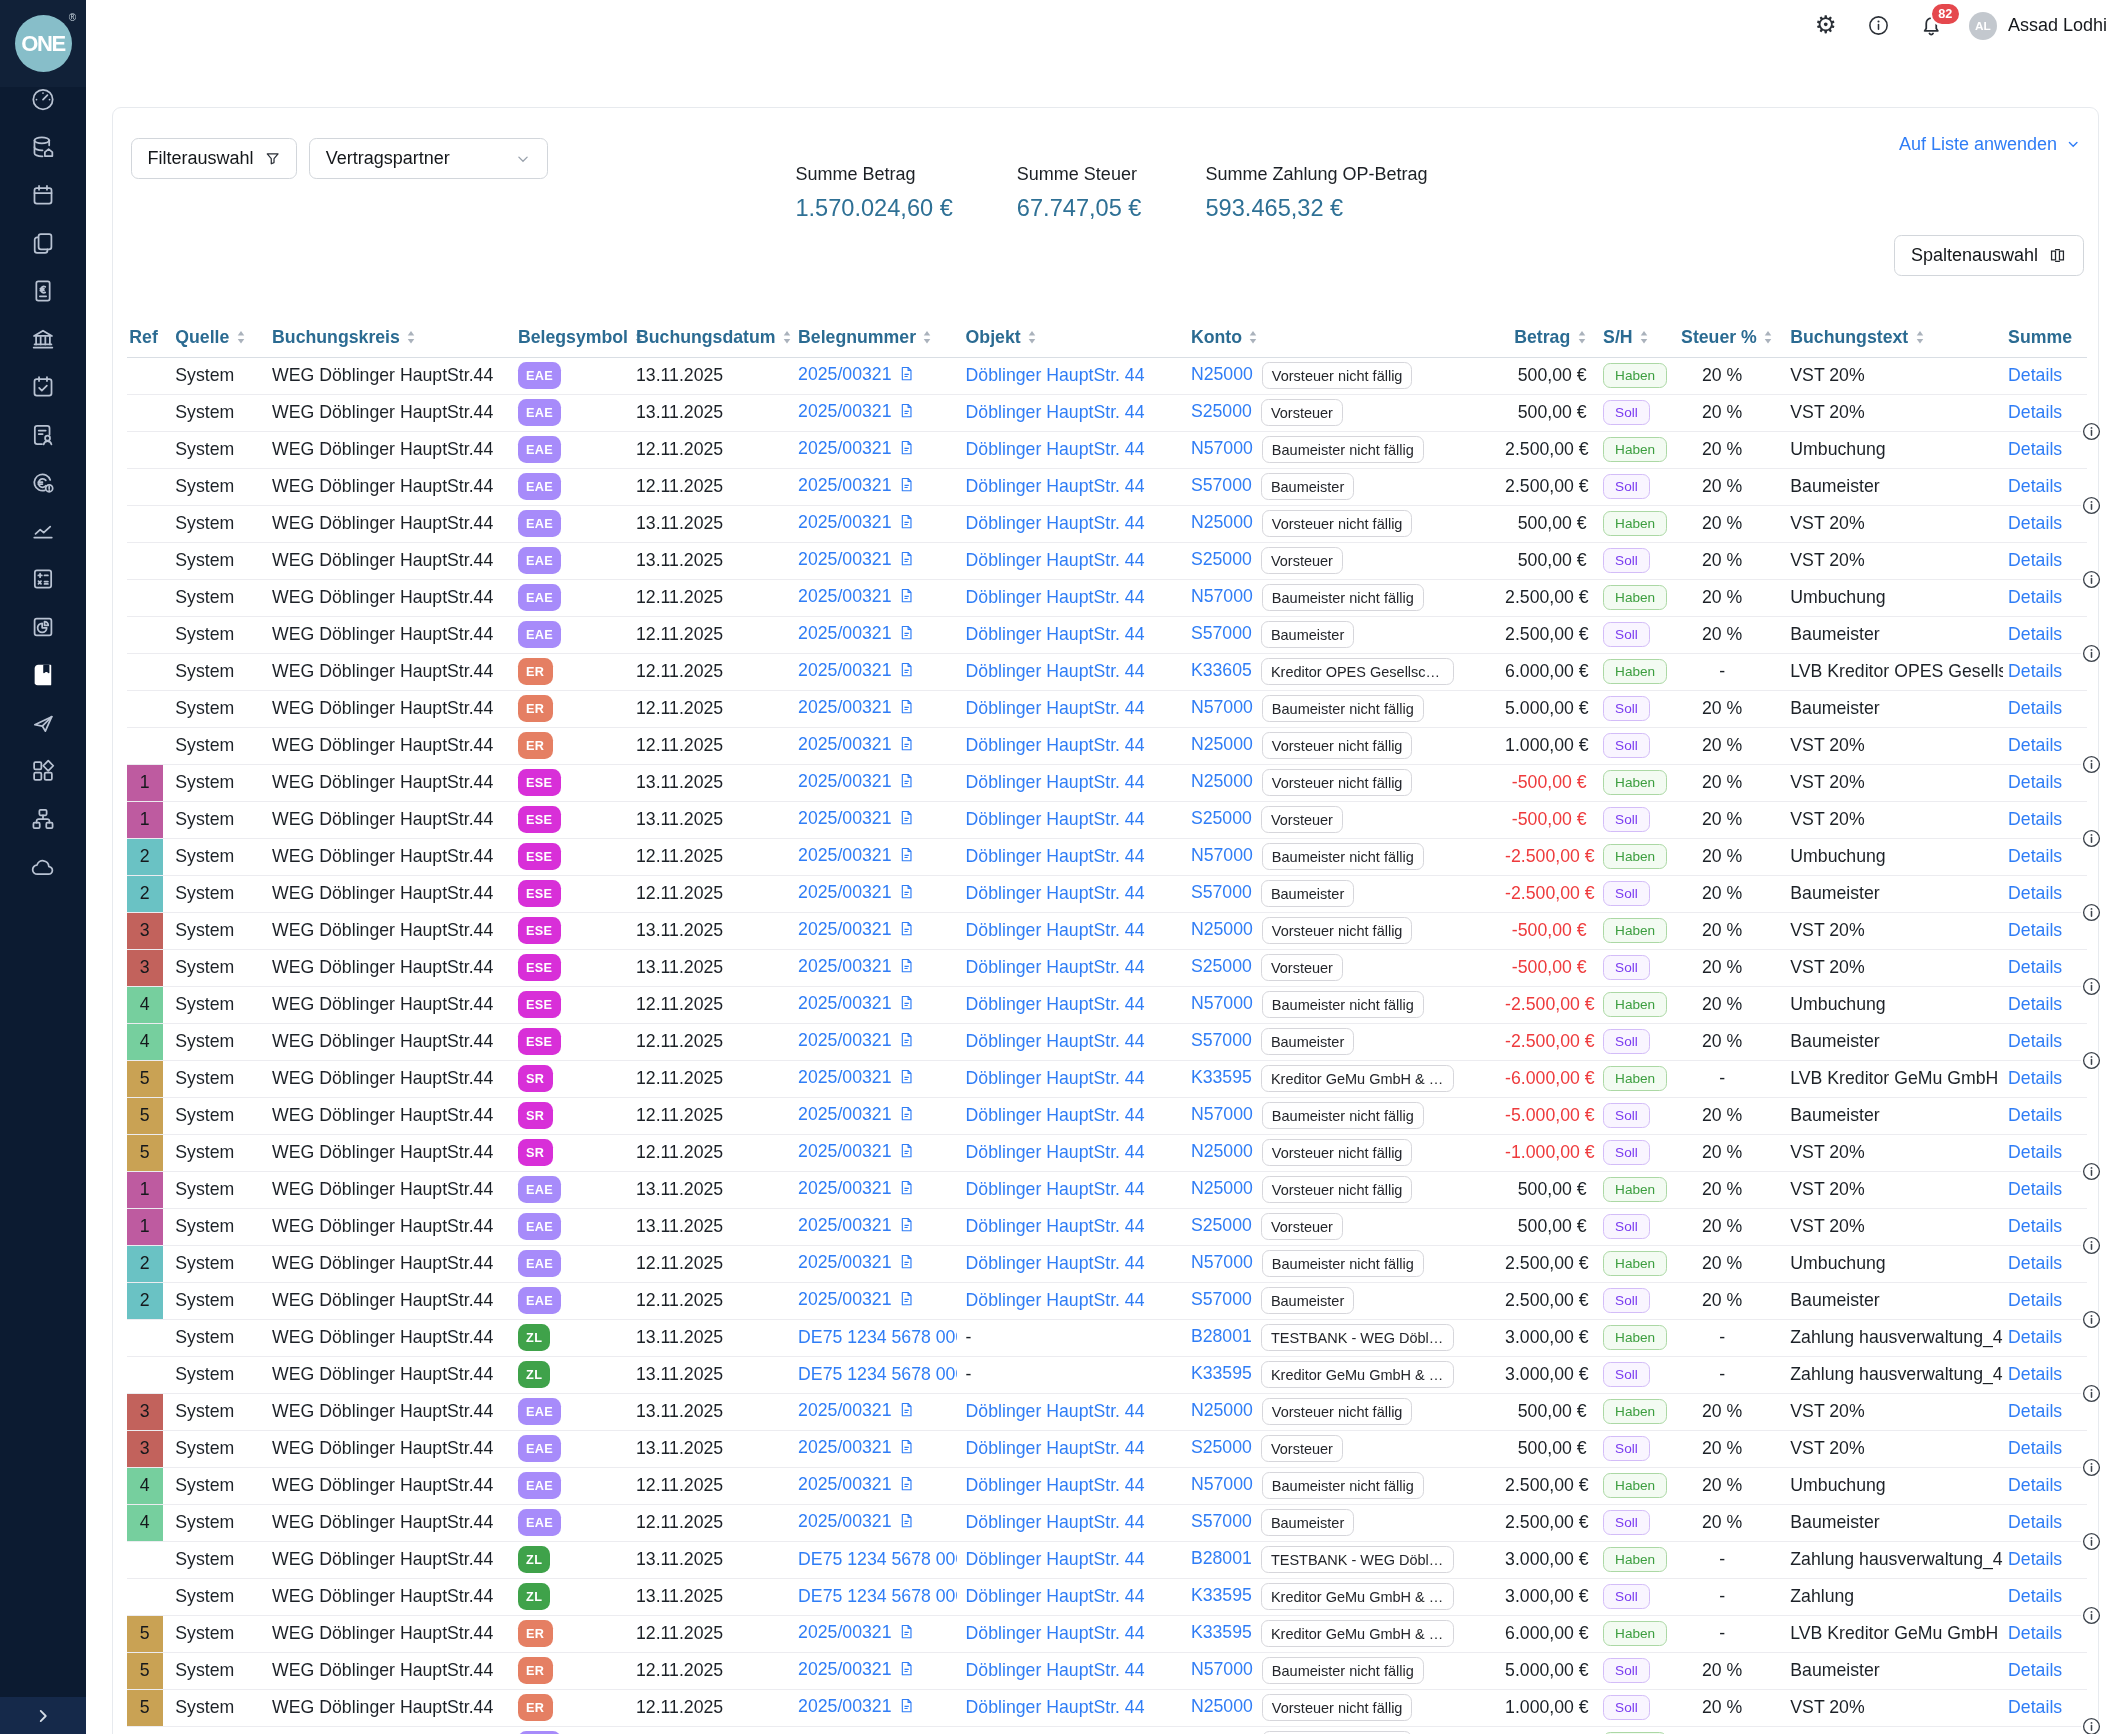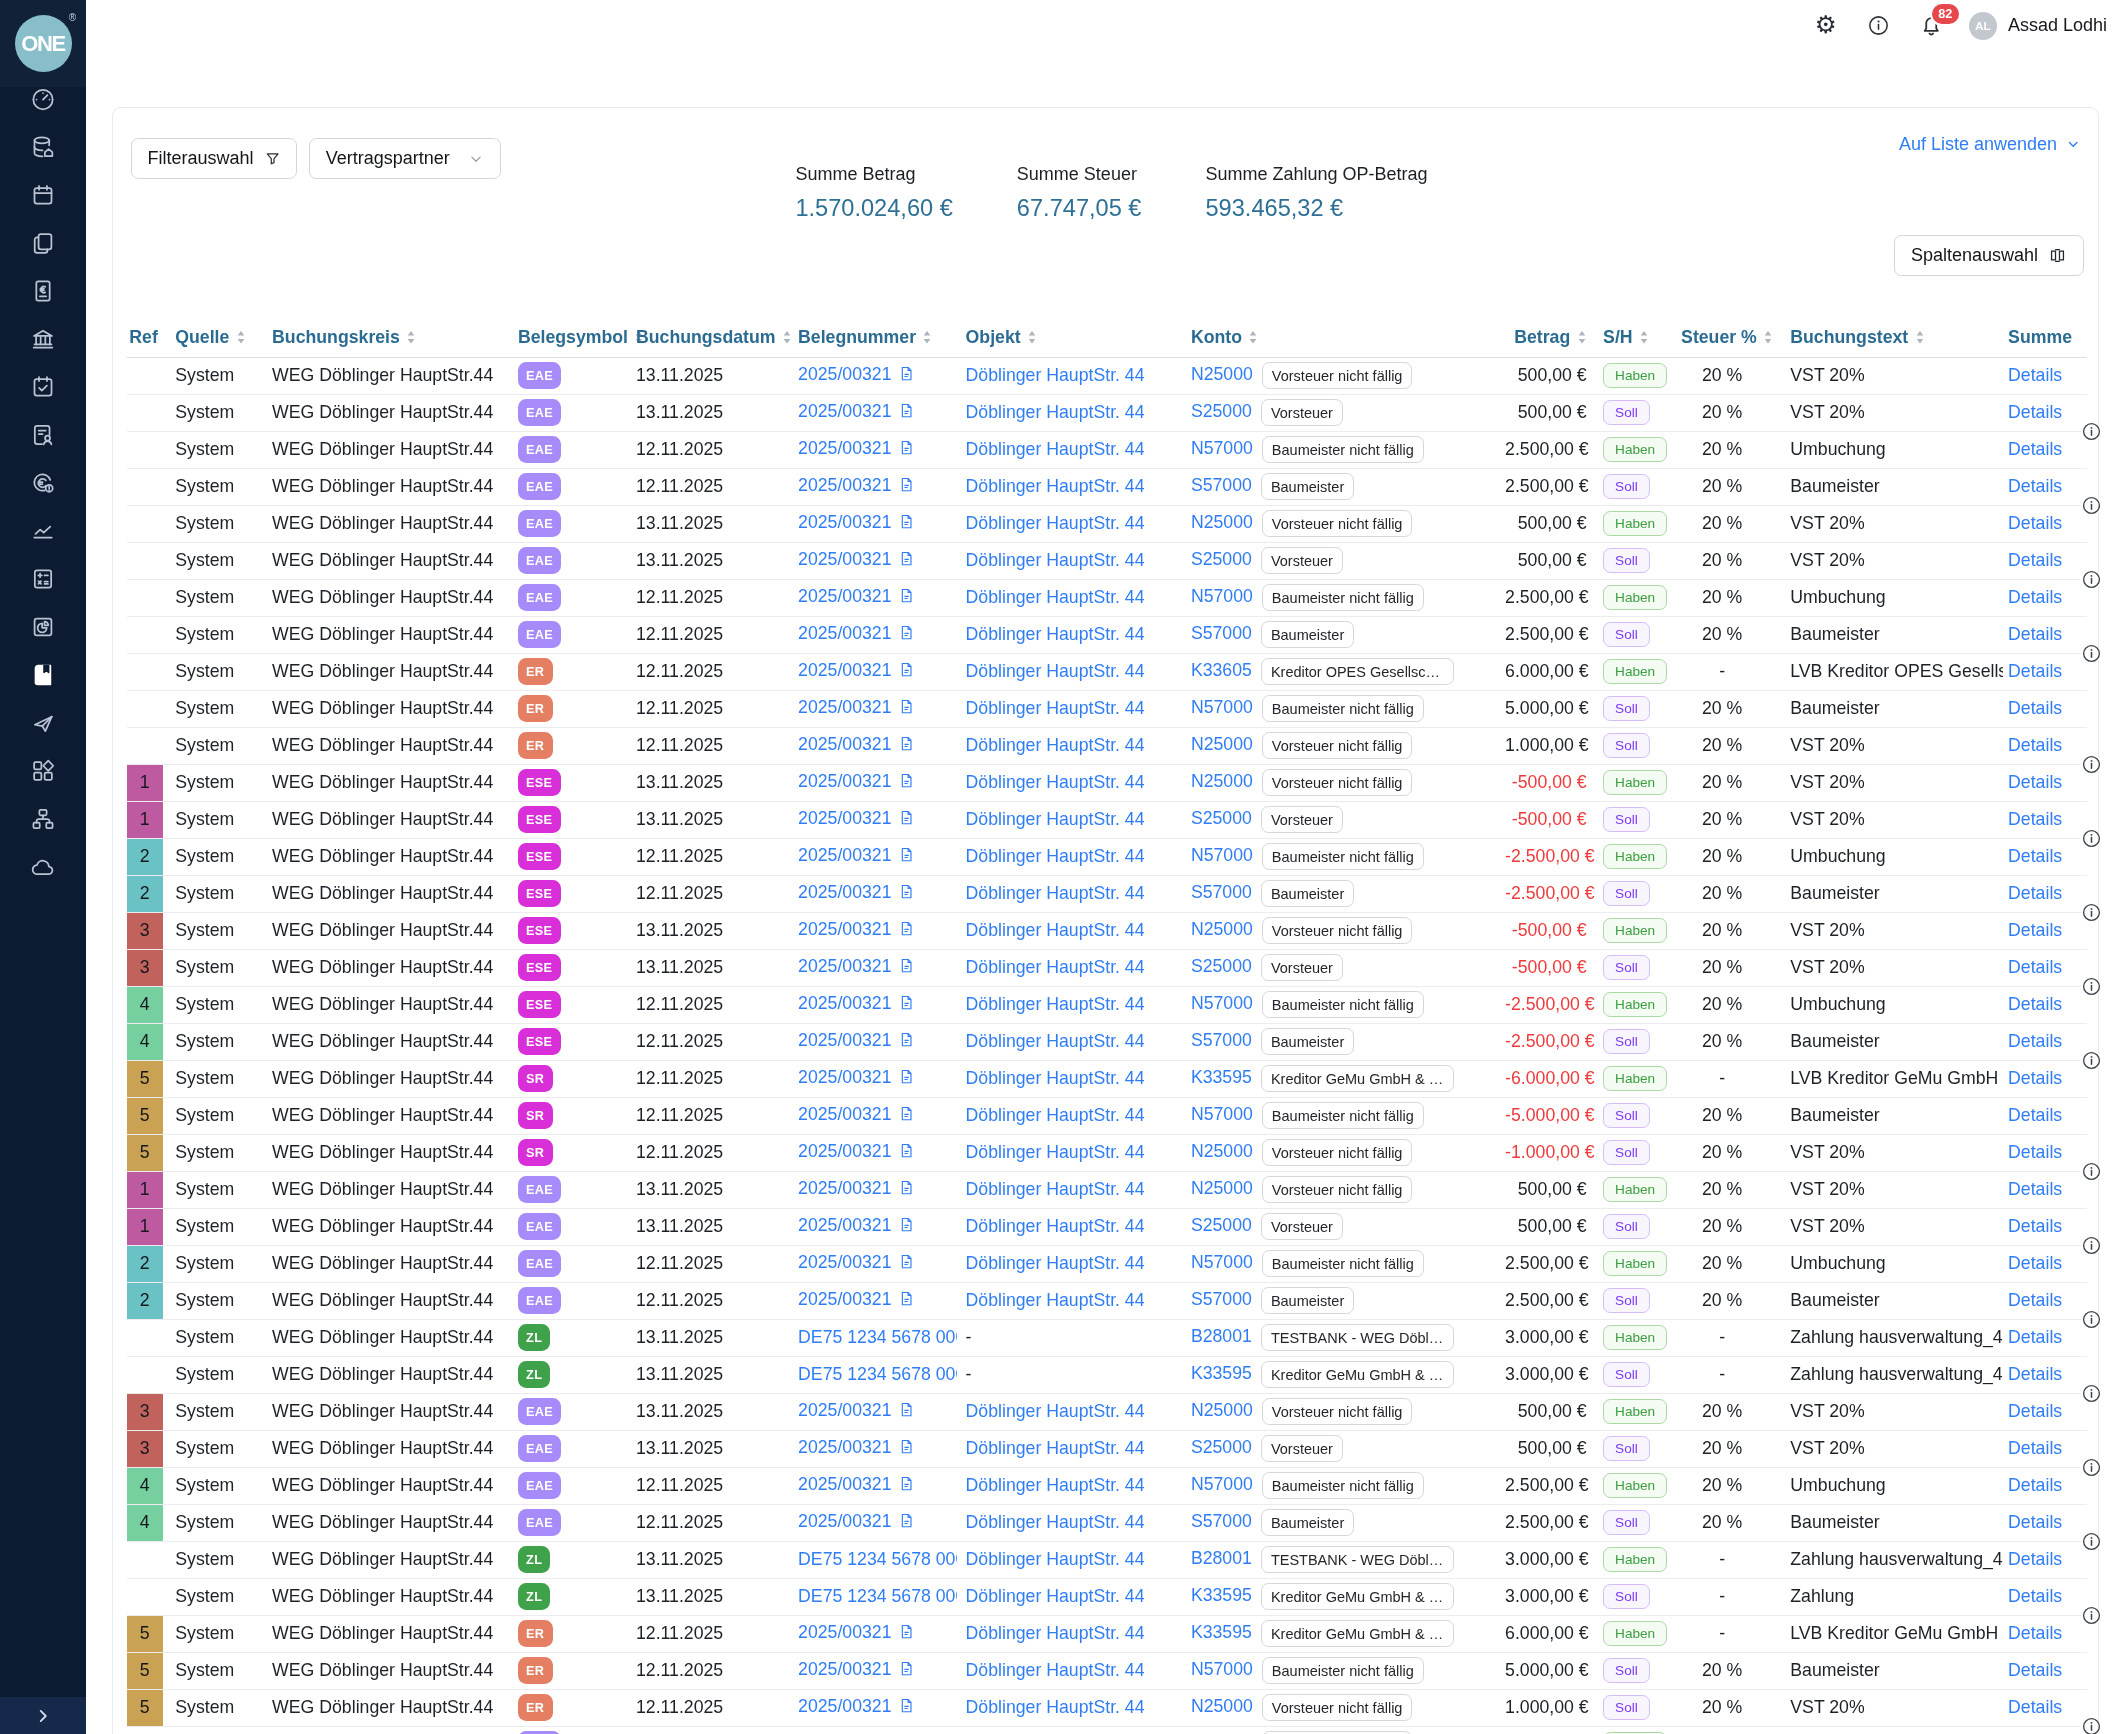"Vertragspartner" .select { width: 192px -> 239px }
